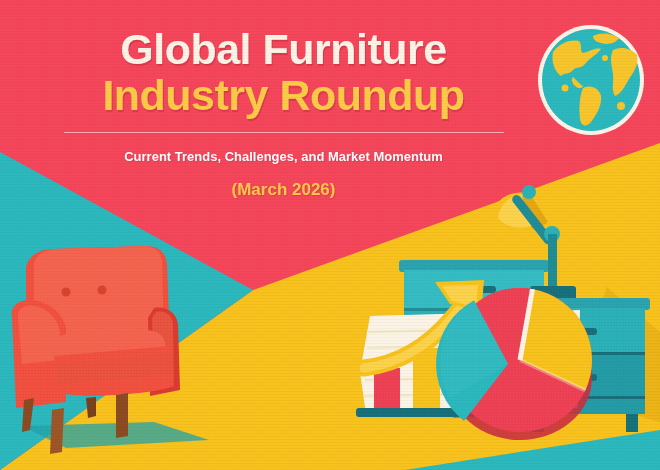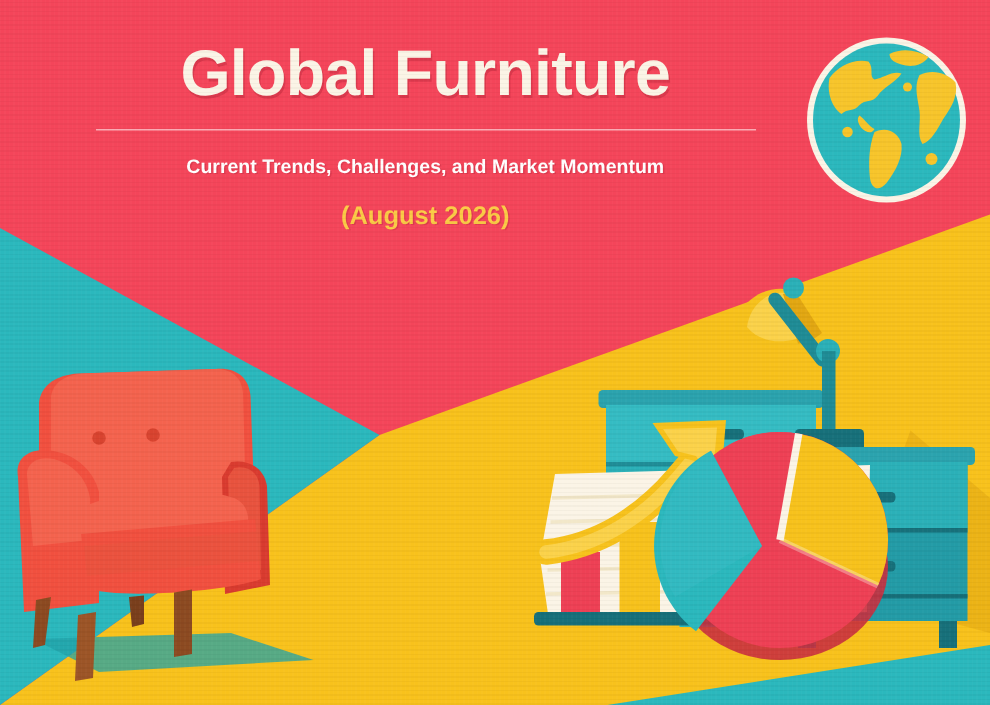"Industry Roundup" div.title-line { html: none -> <div>Industry Roundup</div> }
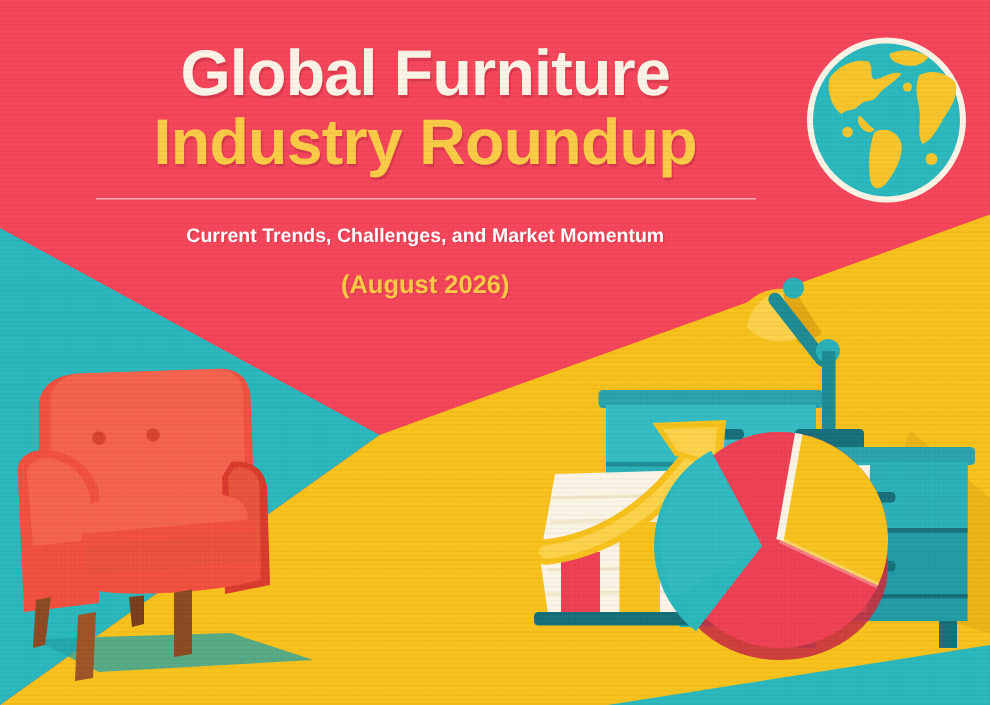"(August 2026)" div { text: August -> March }
